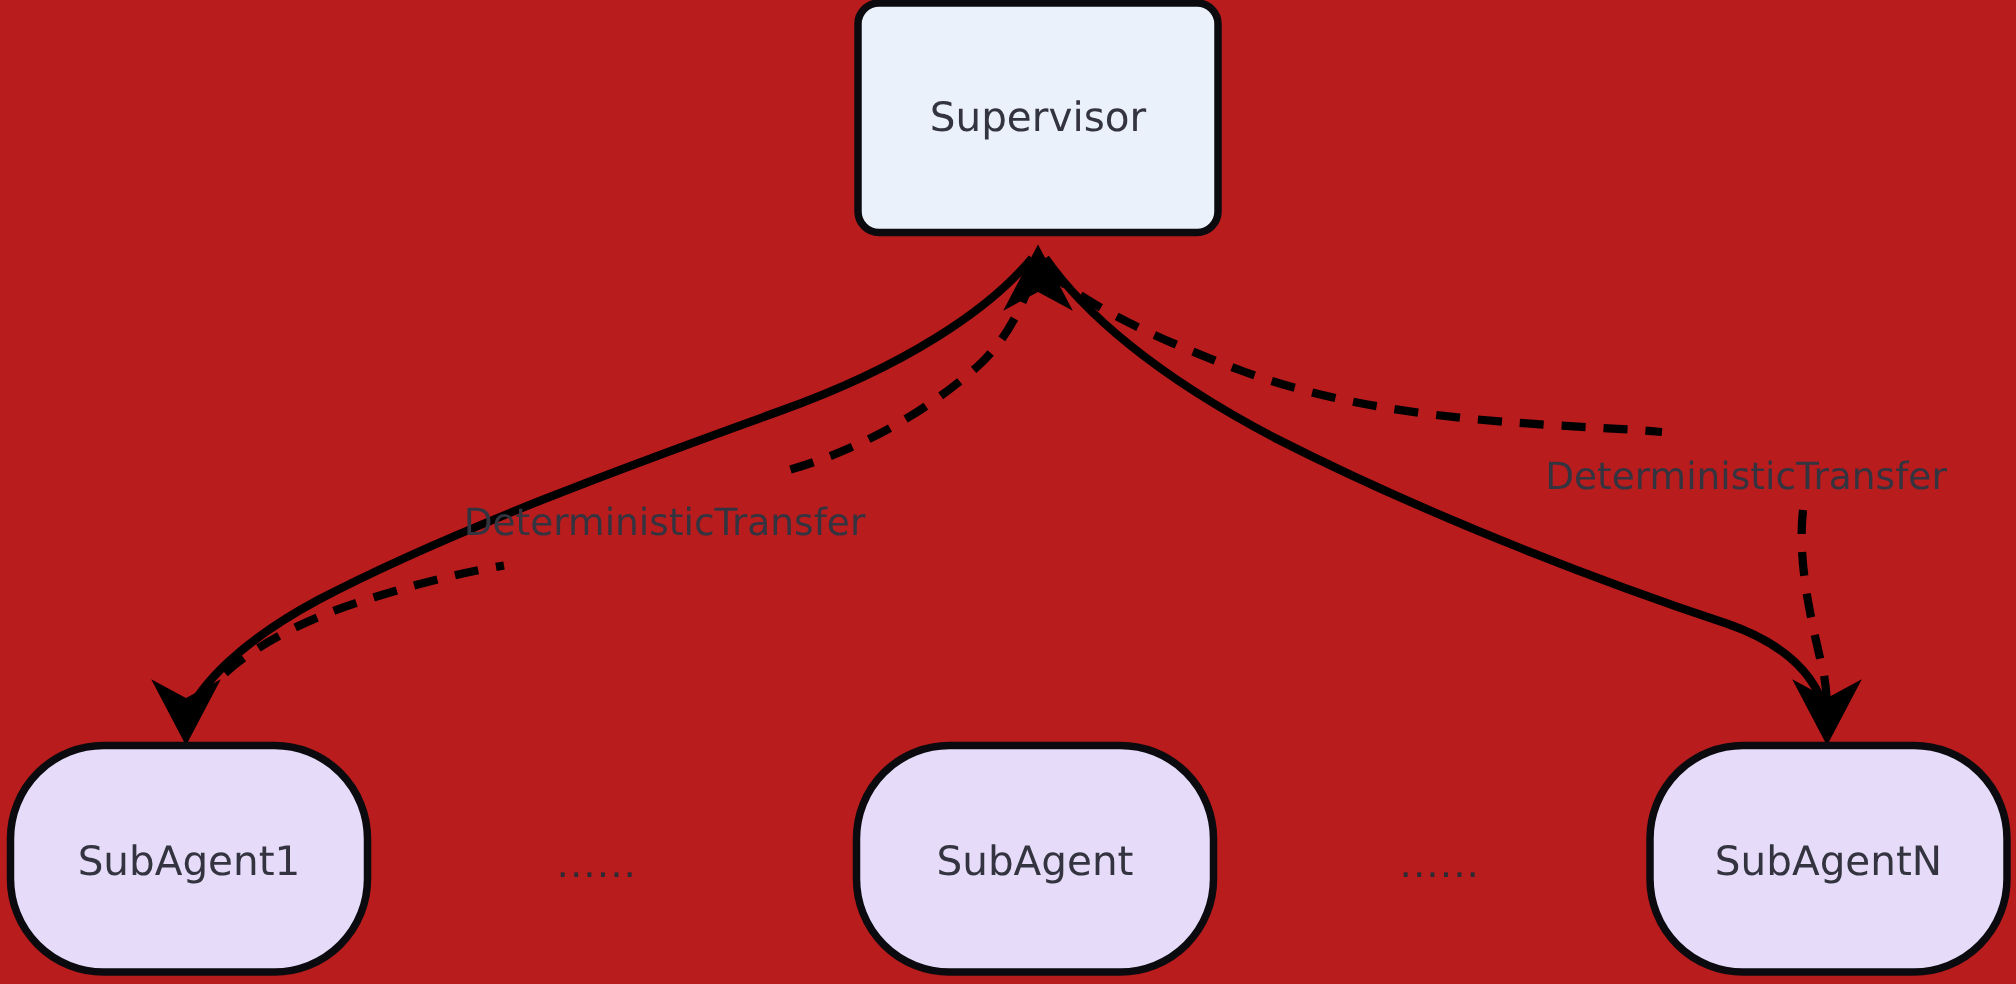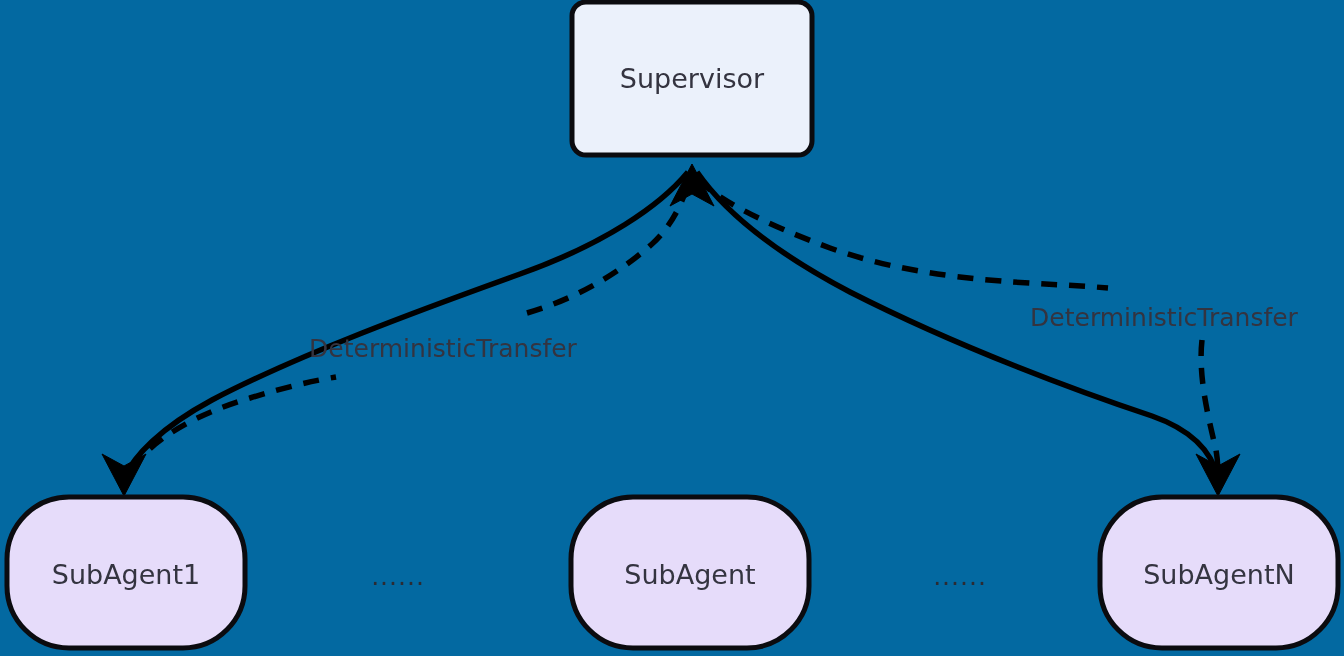"Supervisor" #diagram-root { background: #0369a1 -> #b91c1c }
